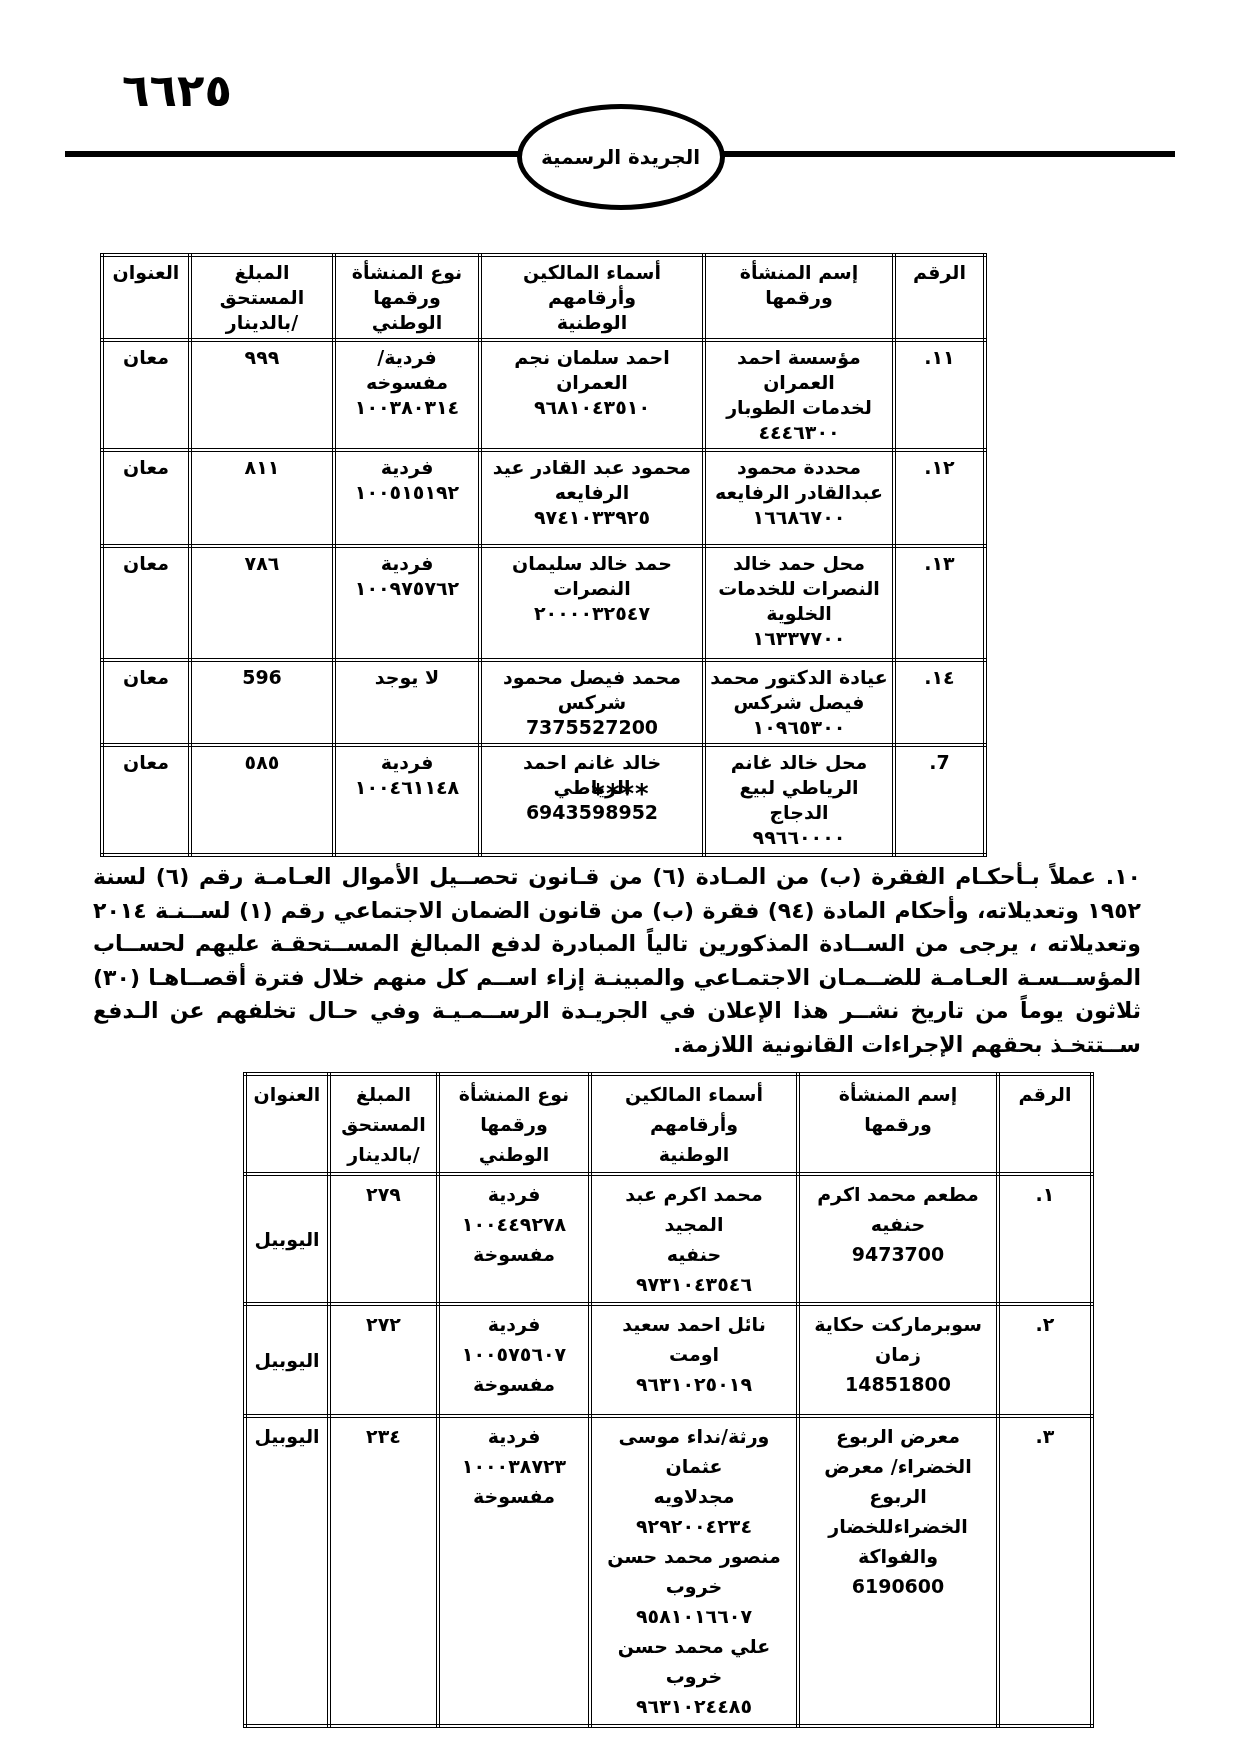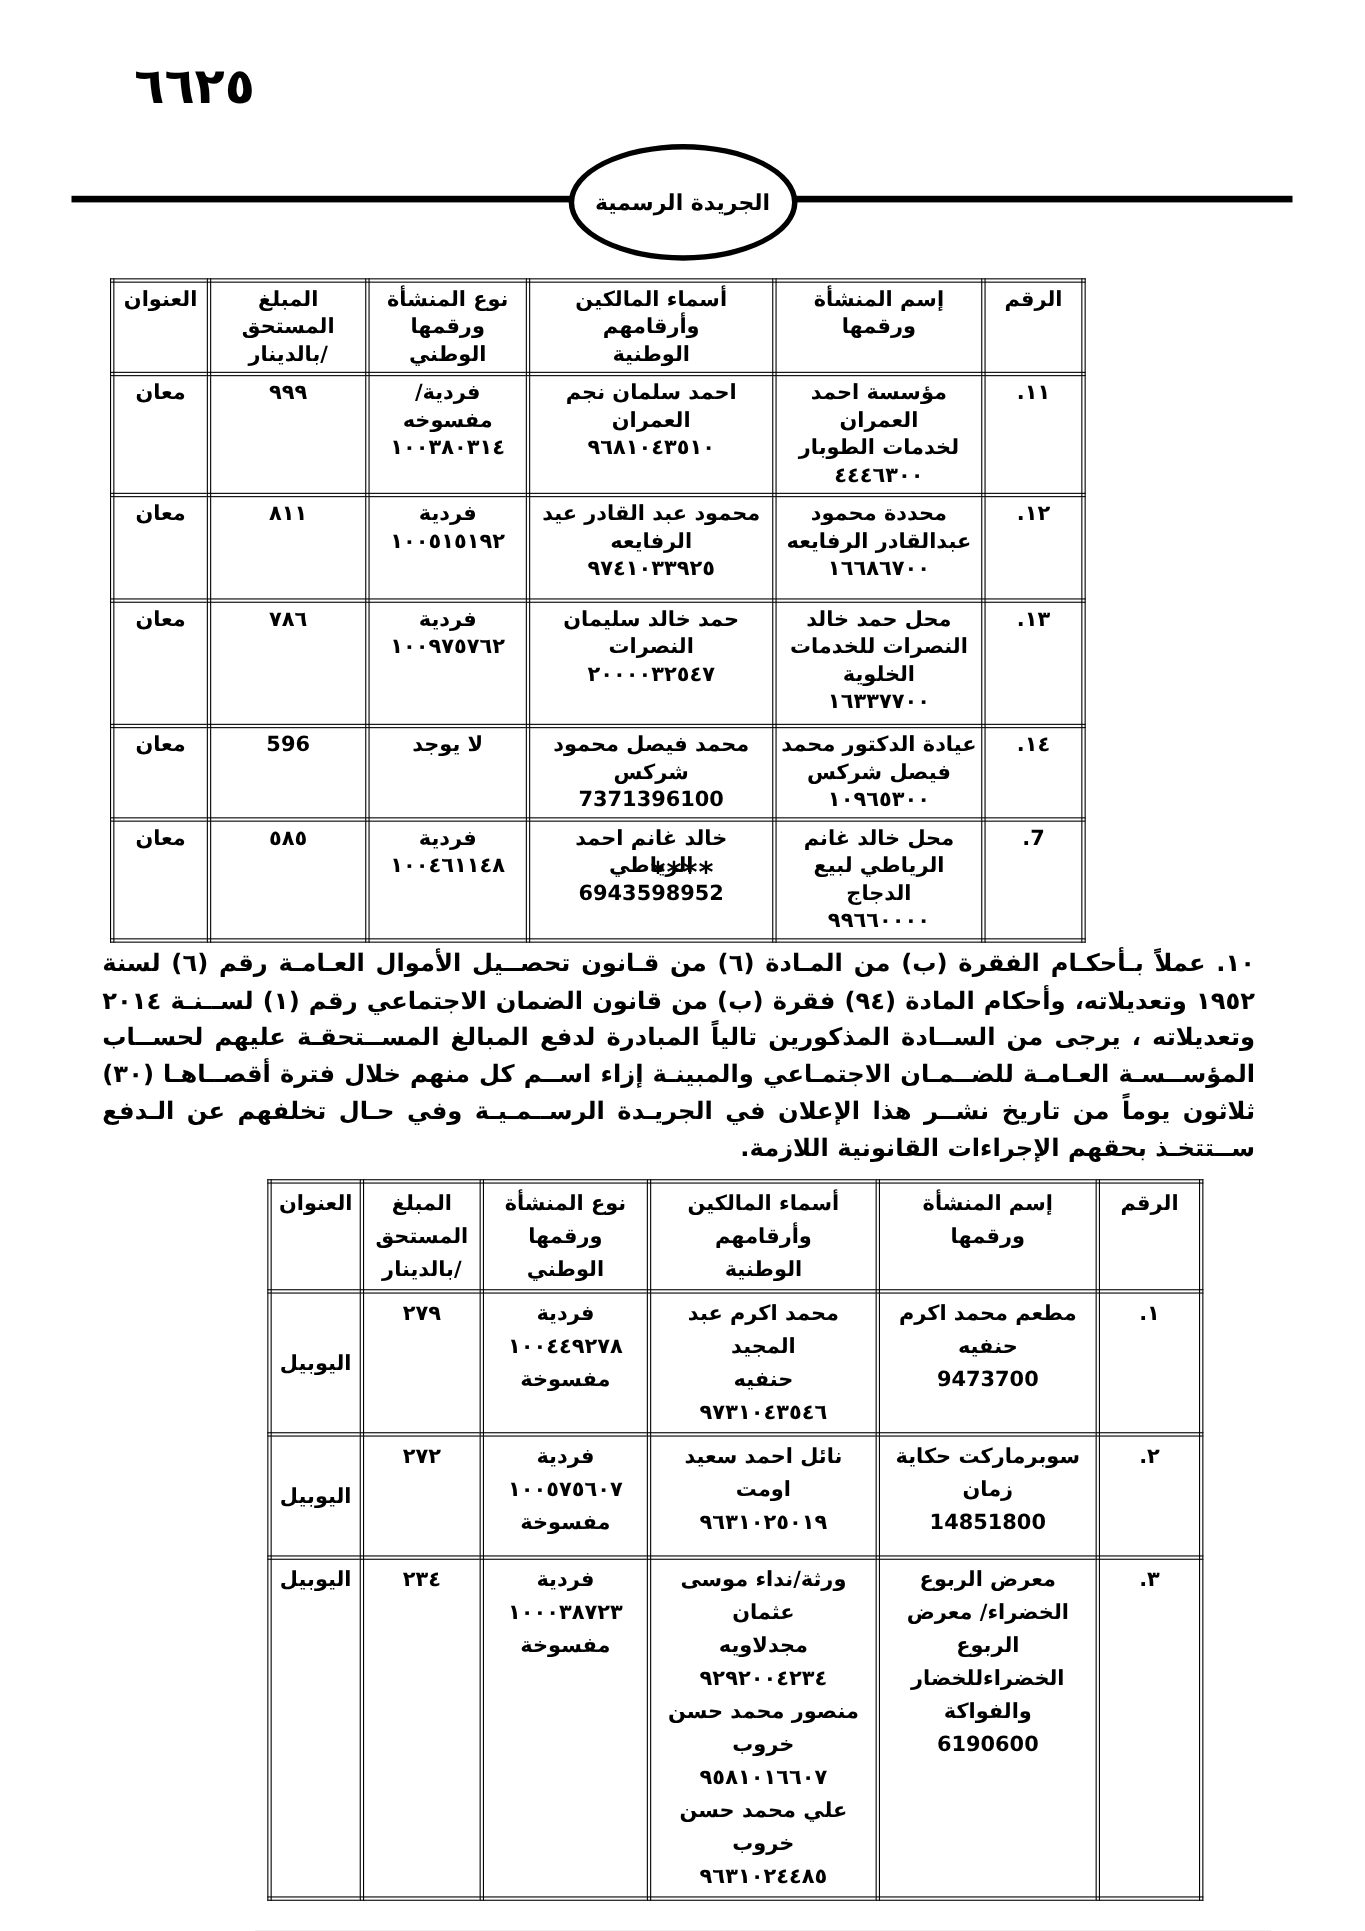"٦٦٢٥" .page-number { top: 56px -> 68px }
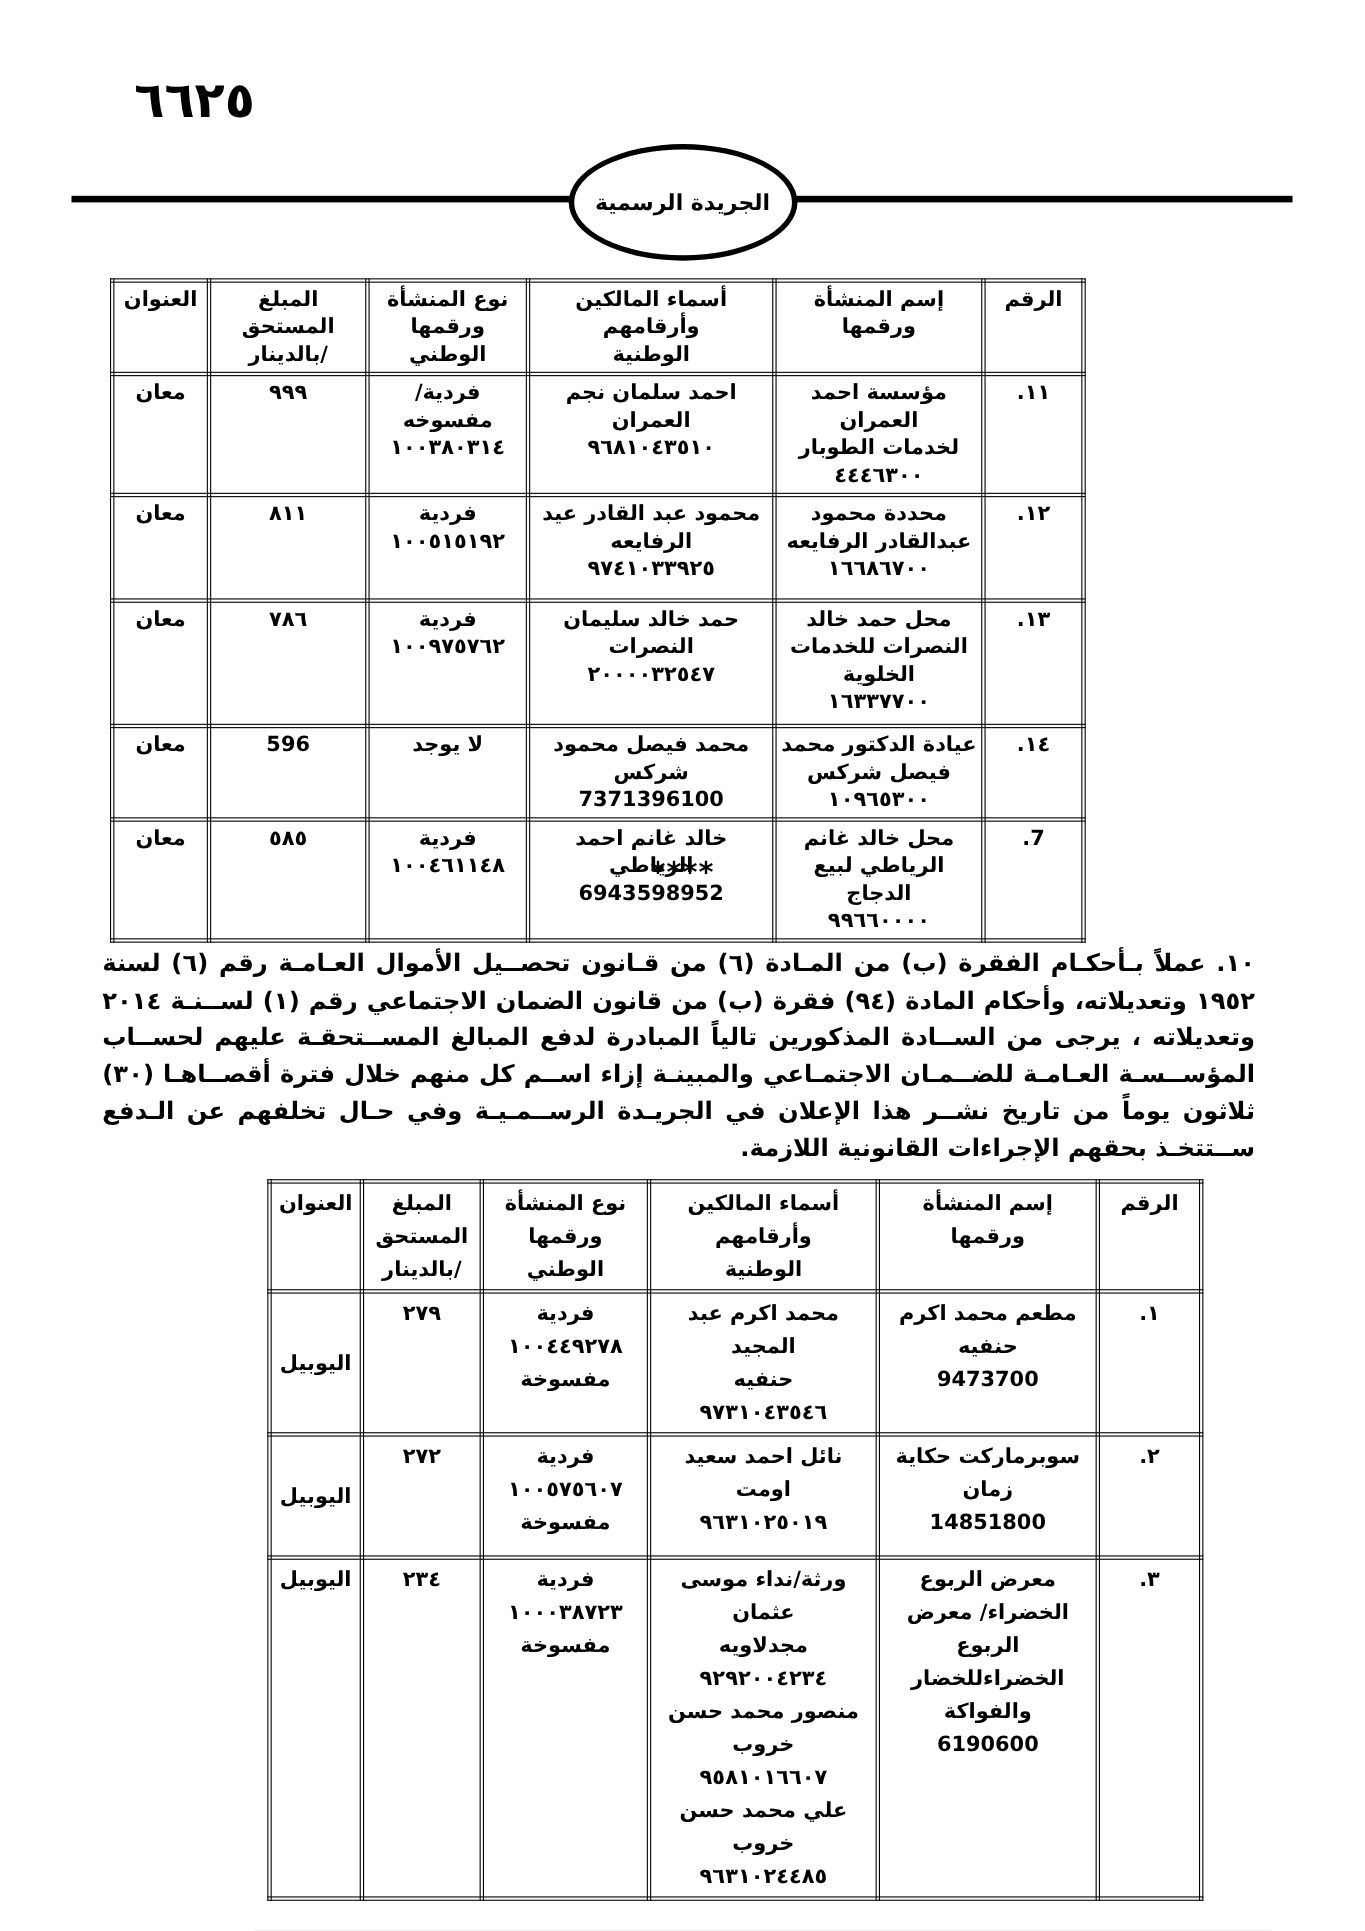"الجريدة الرسمية" .masthead { top: 131px -> 104px }
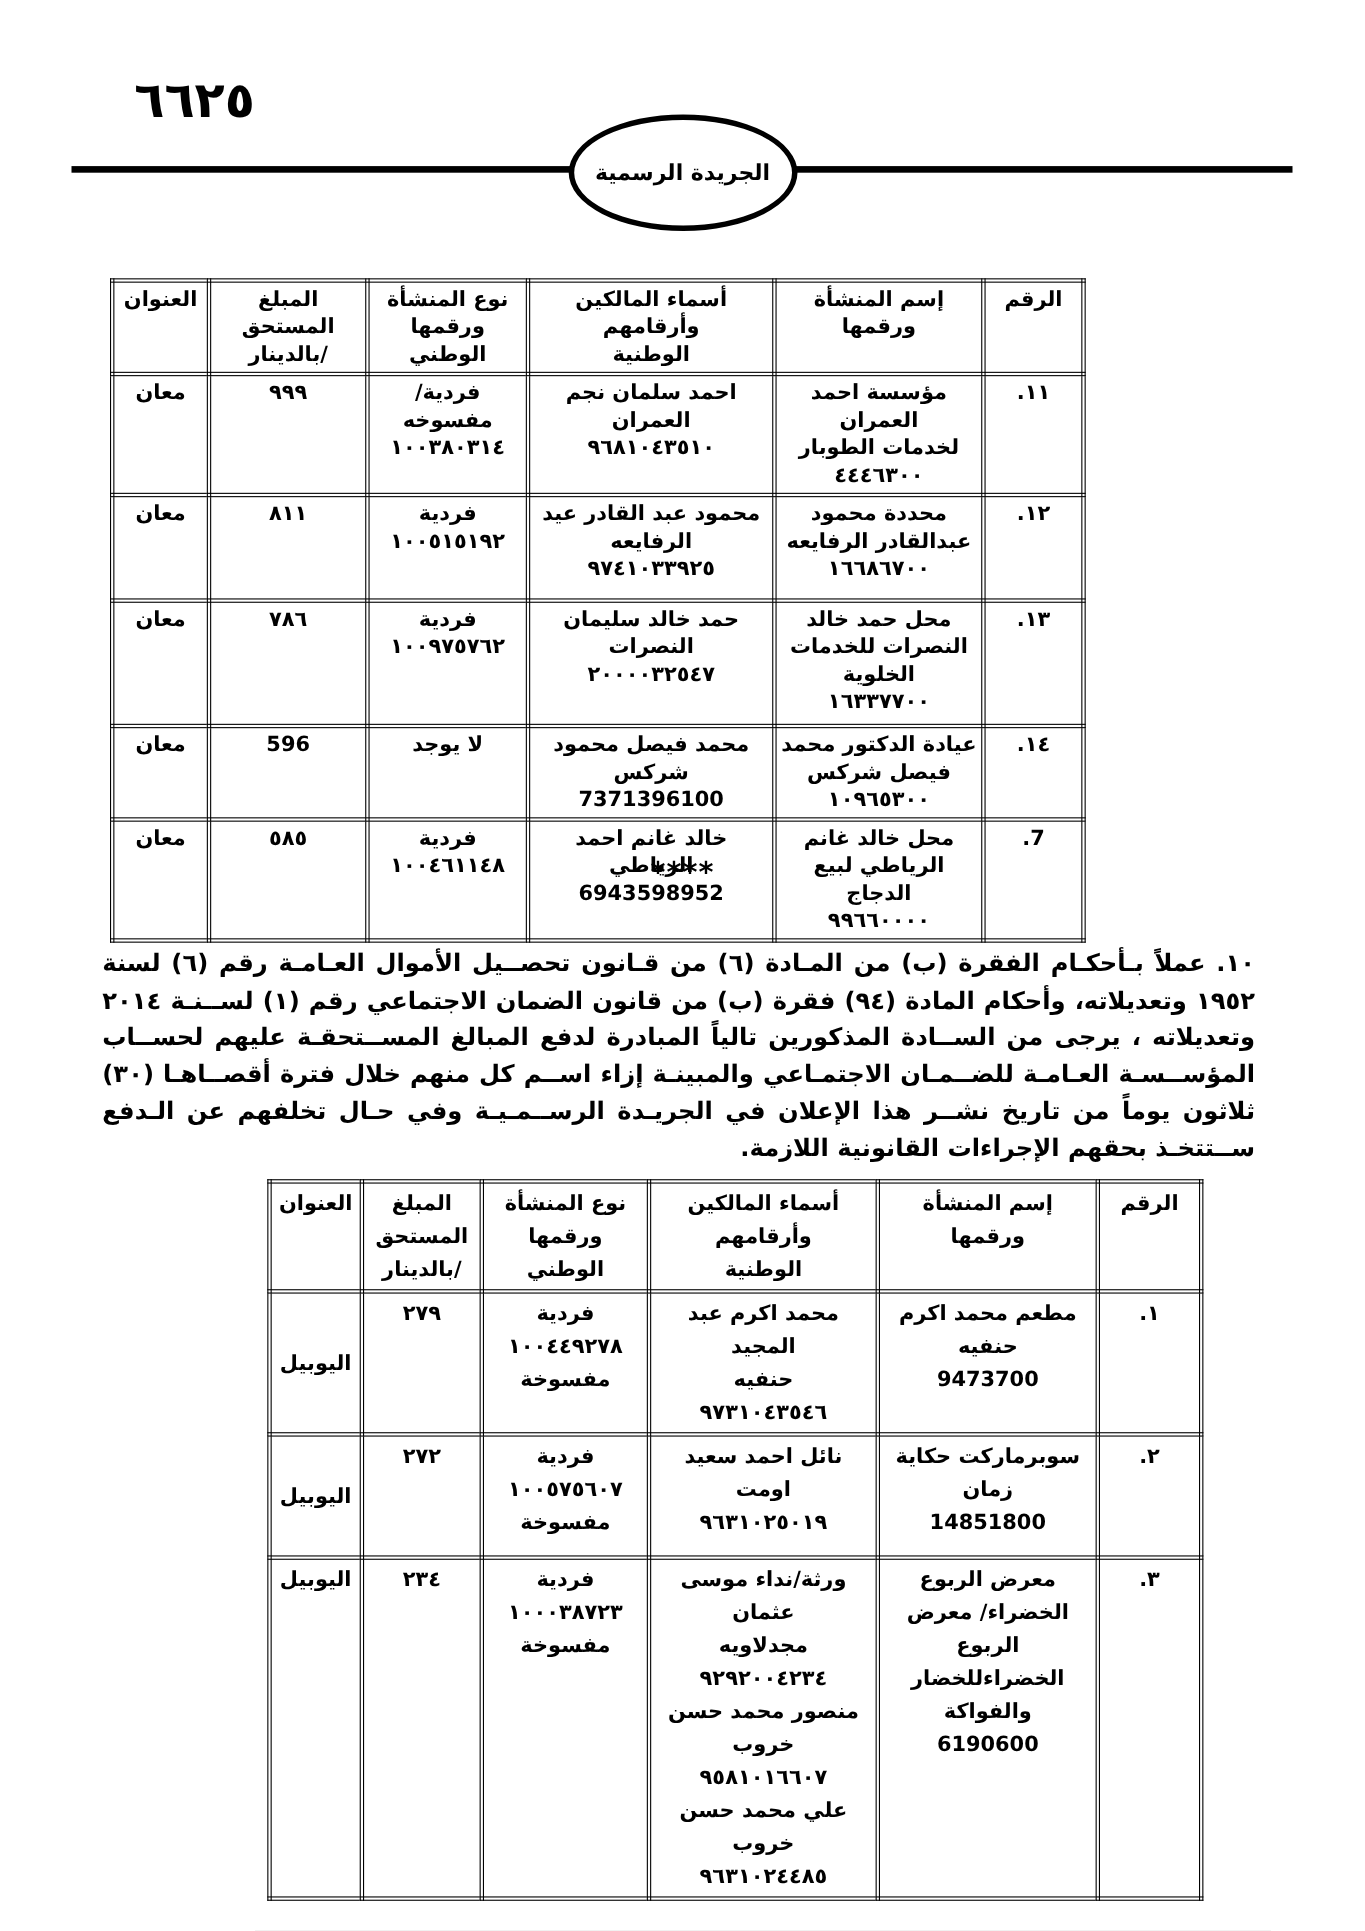"محمد فيصل محمود شركس" td { text: 7371396100 -> 7375527200 }
